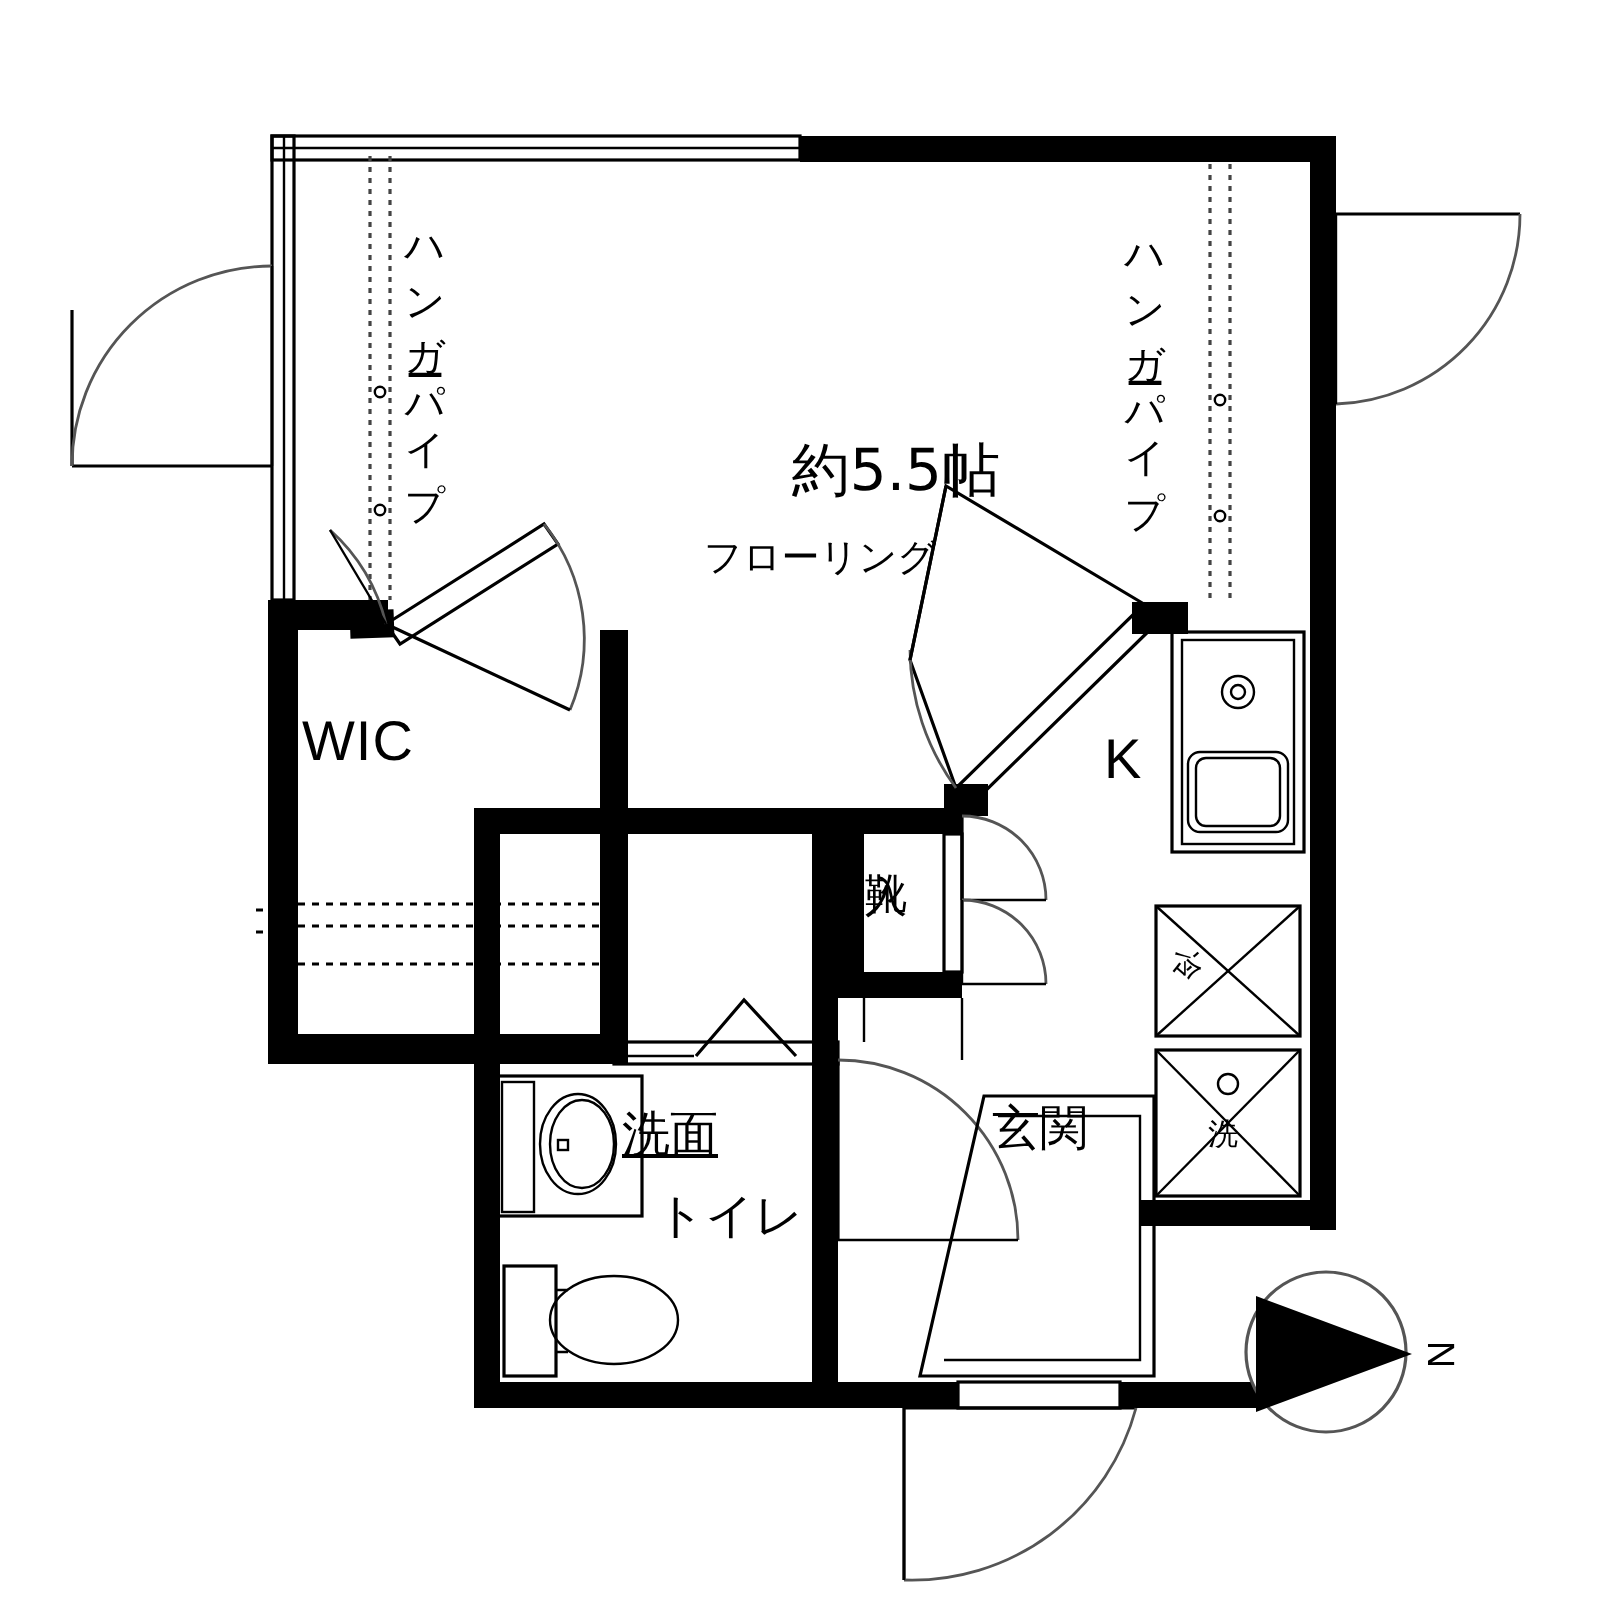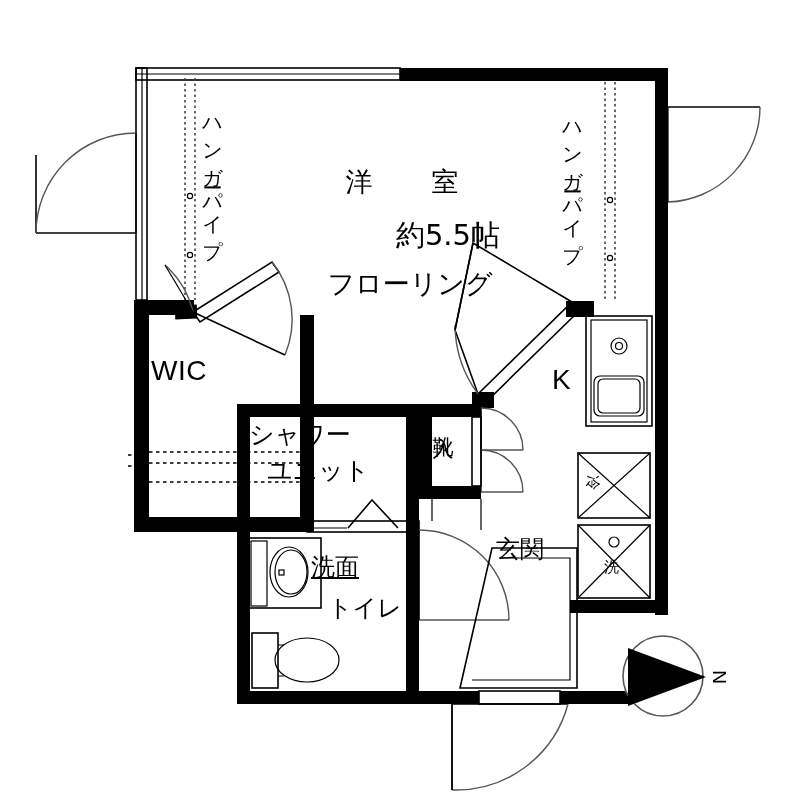"洋 室" div.lbl { html: <div>洋 室</div> -> none }
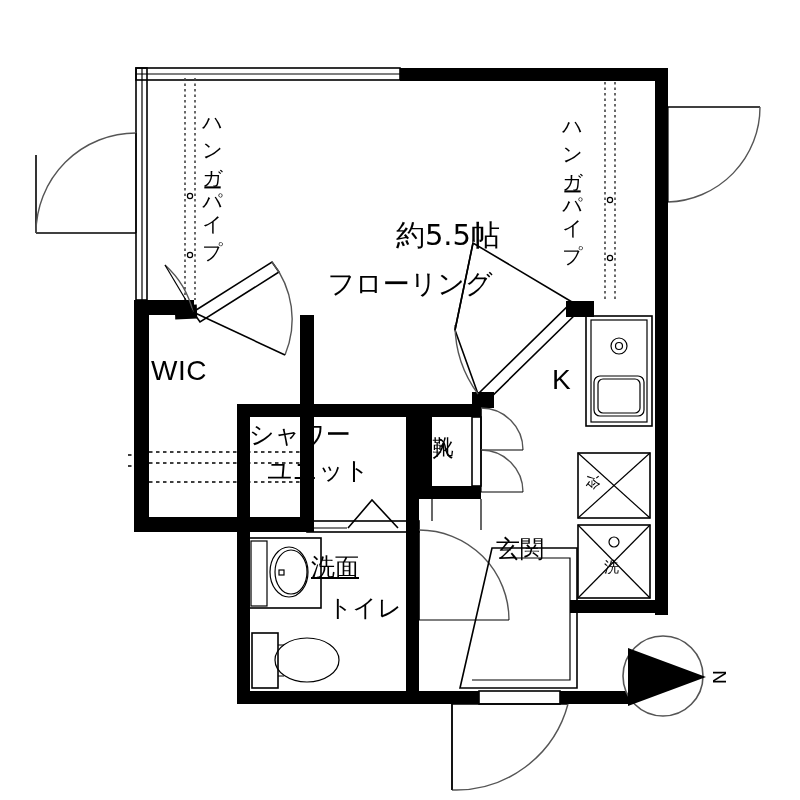"フローリング" .room-floor { font-size: 27px -> 19px }
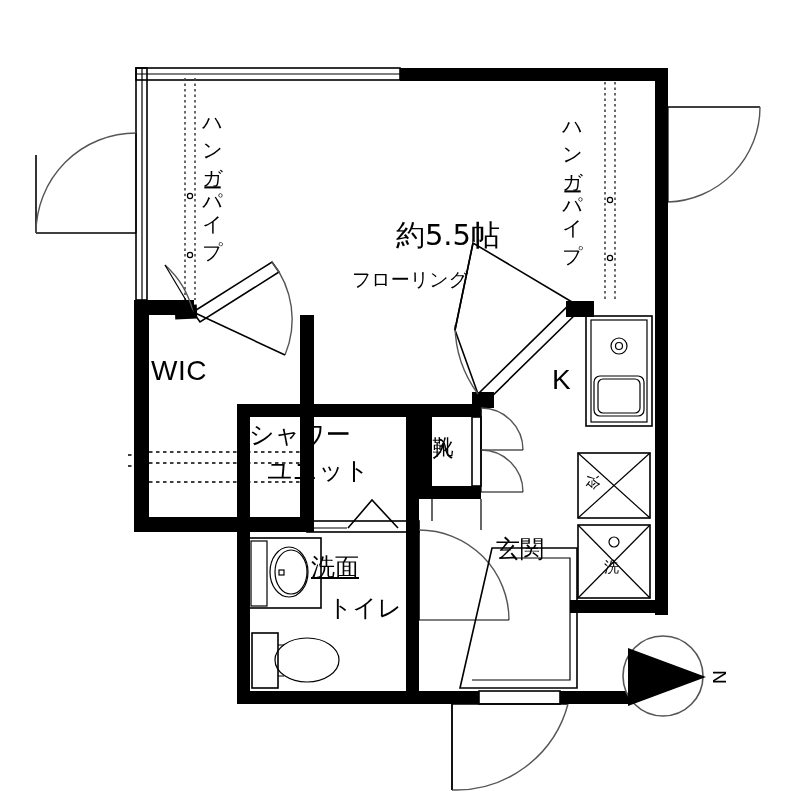"シャワー" div.lbl { html: <div>シャワー</div> -> none }
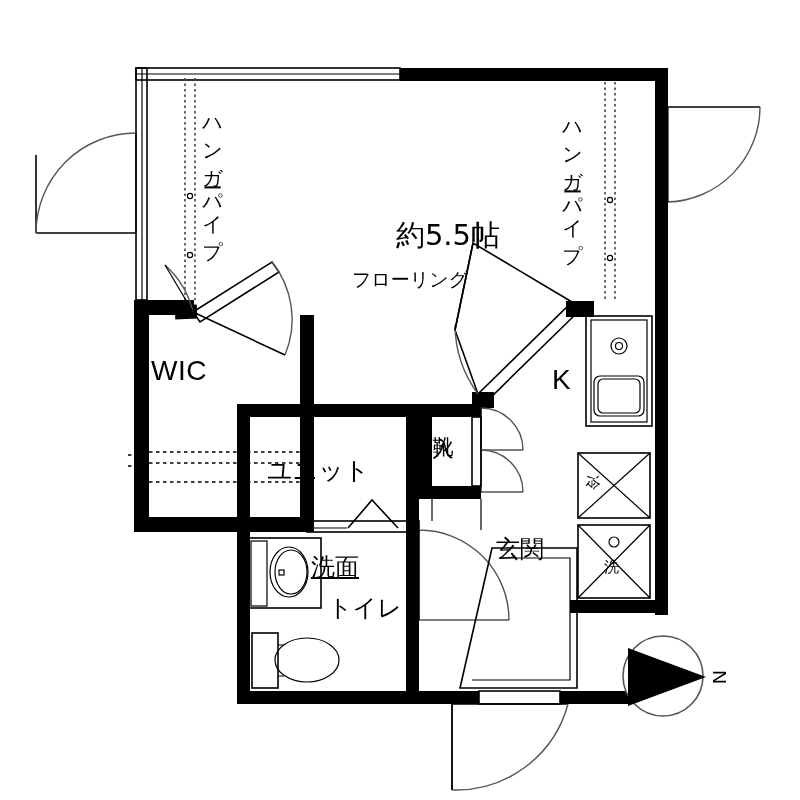"ユニット" div.lbl { html: <div>ユニット</div> -> none }
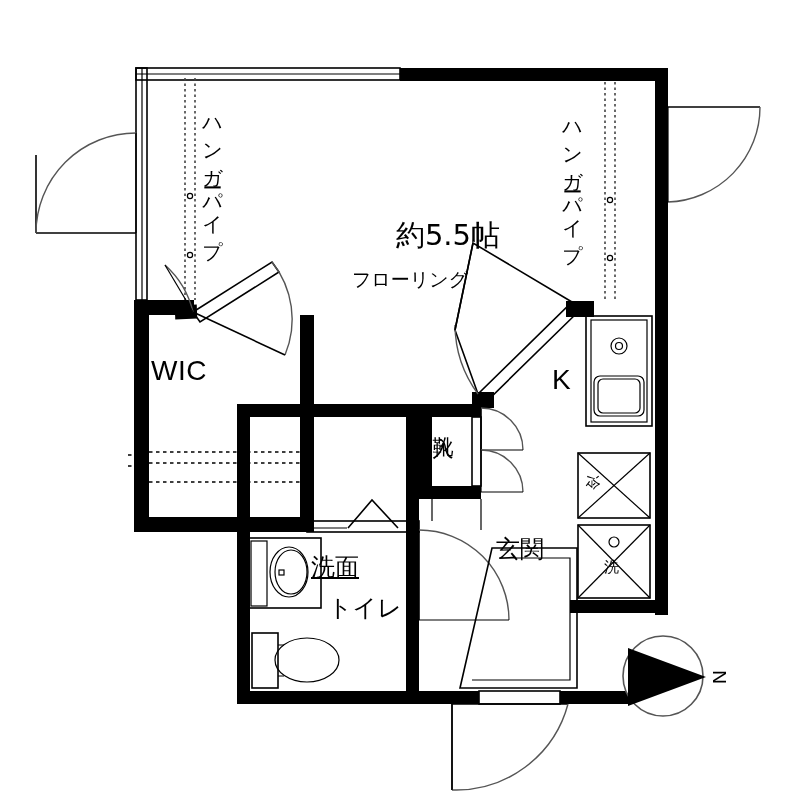"玄関" div.lbl { font-family: Liberation Mono, monospace -> none; top: 537px -> 550px }
